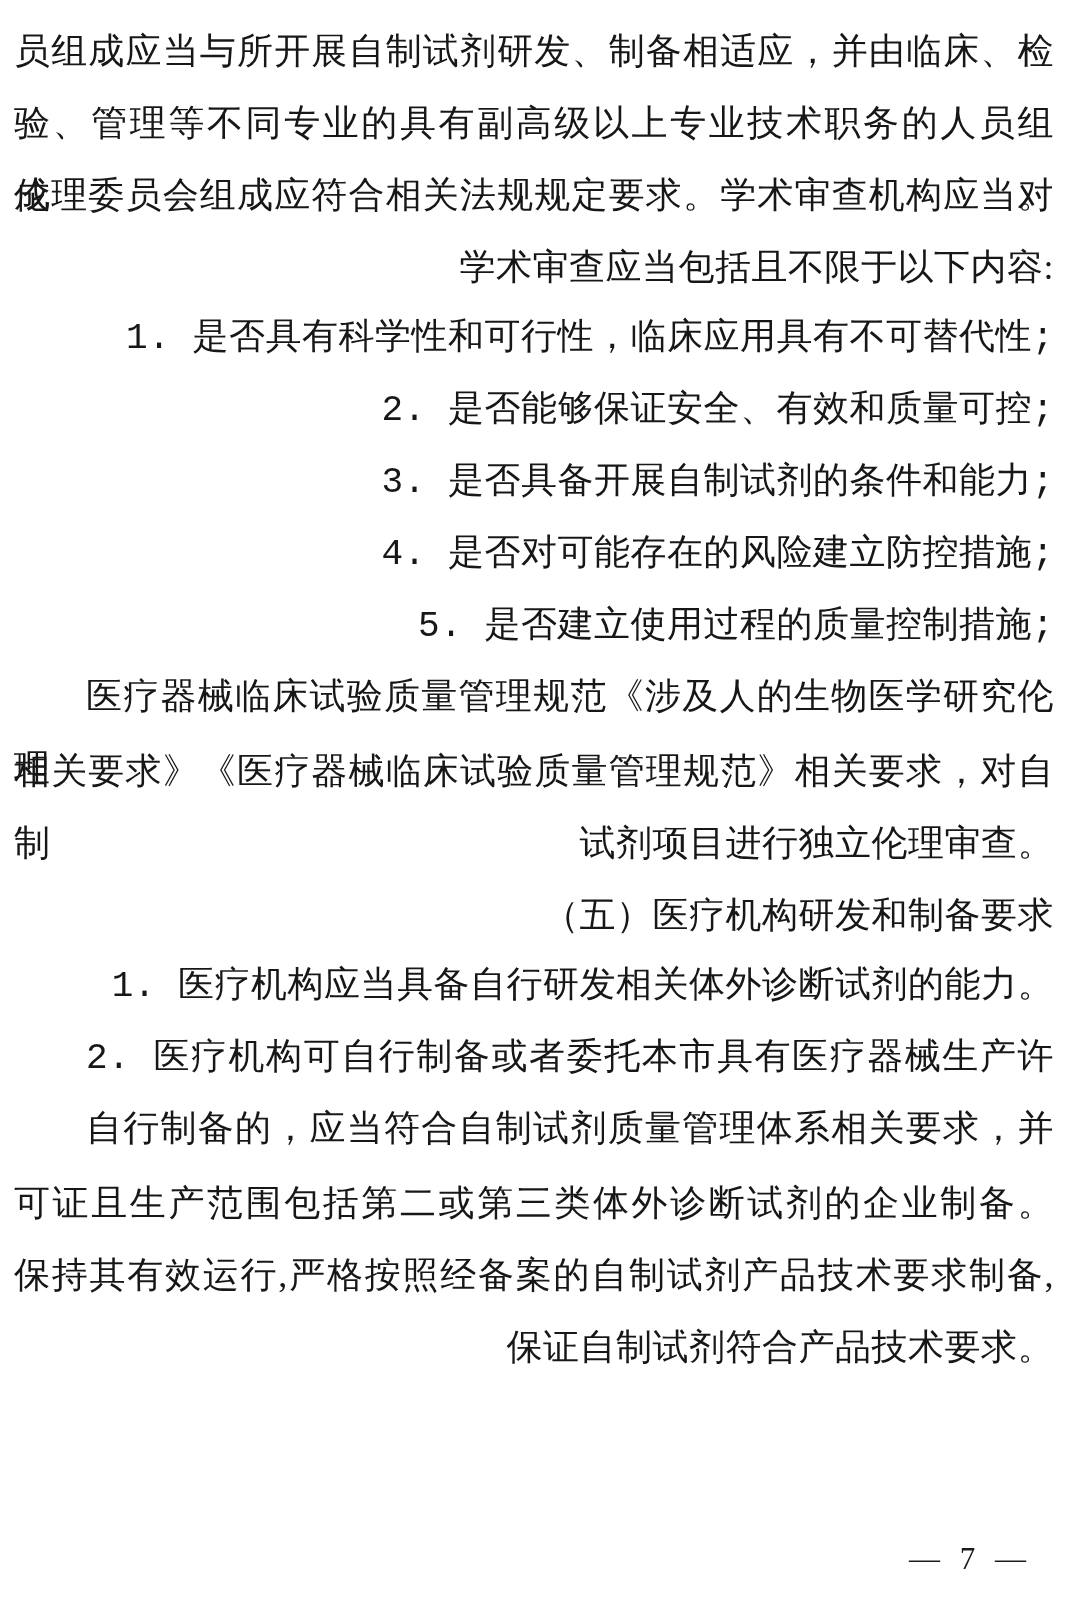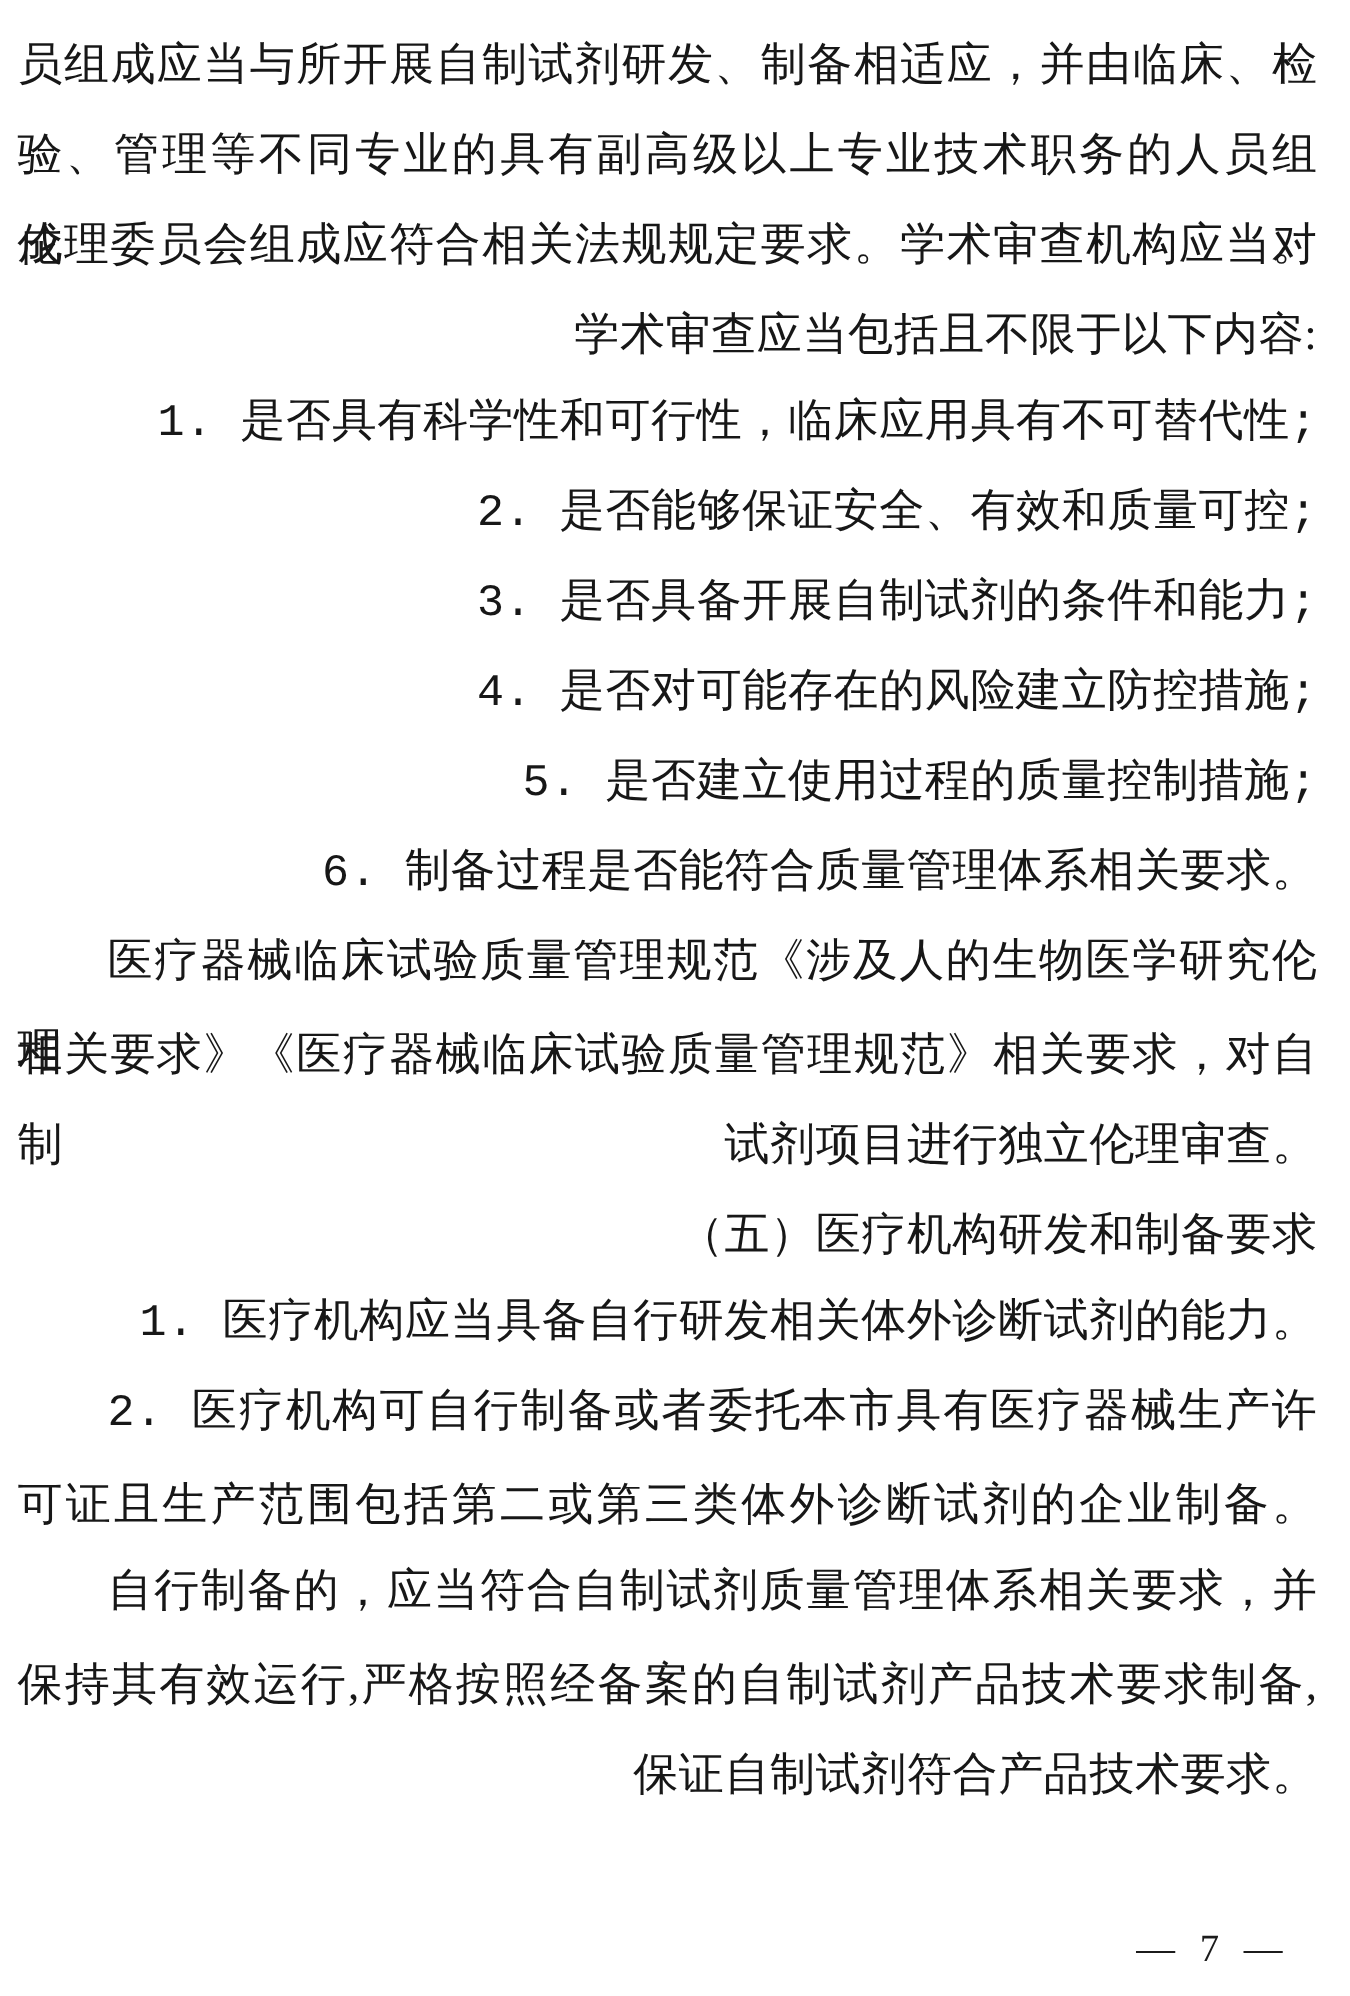"6. 制备过程是否能符合质量管理体系相关要求。" div.line { html: <div>6. 制备过程是否能符合质量管理体系相关要求。</div> -> none }
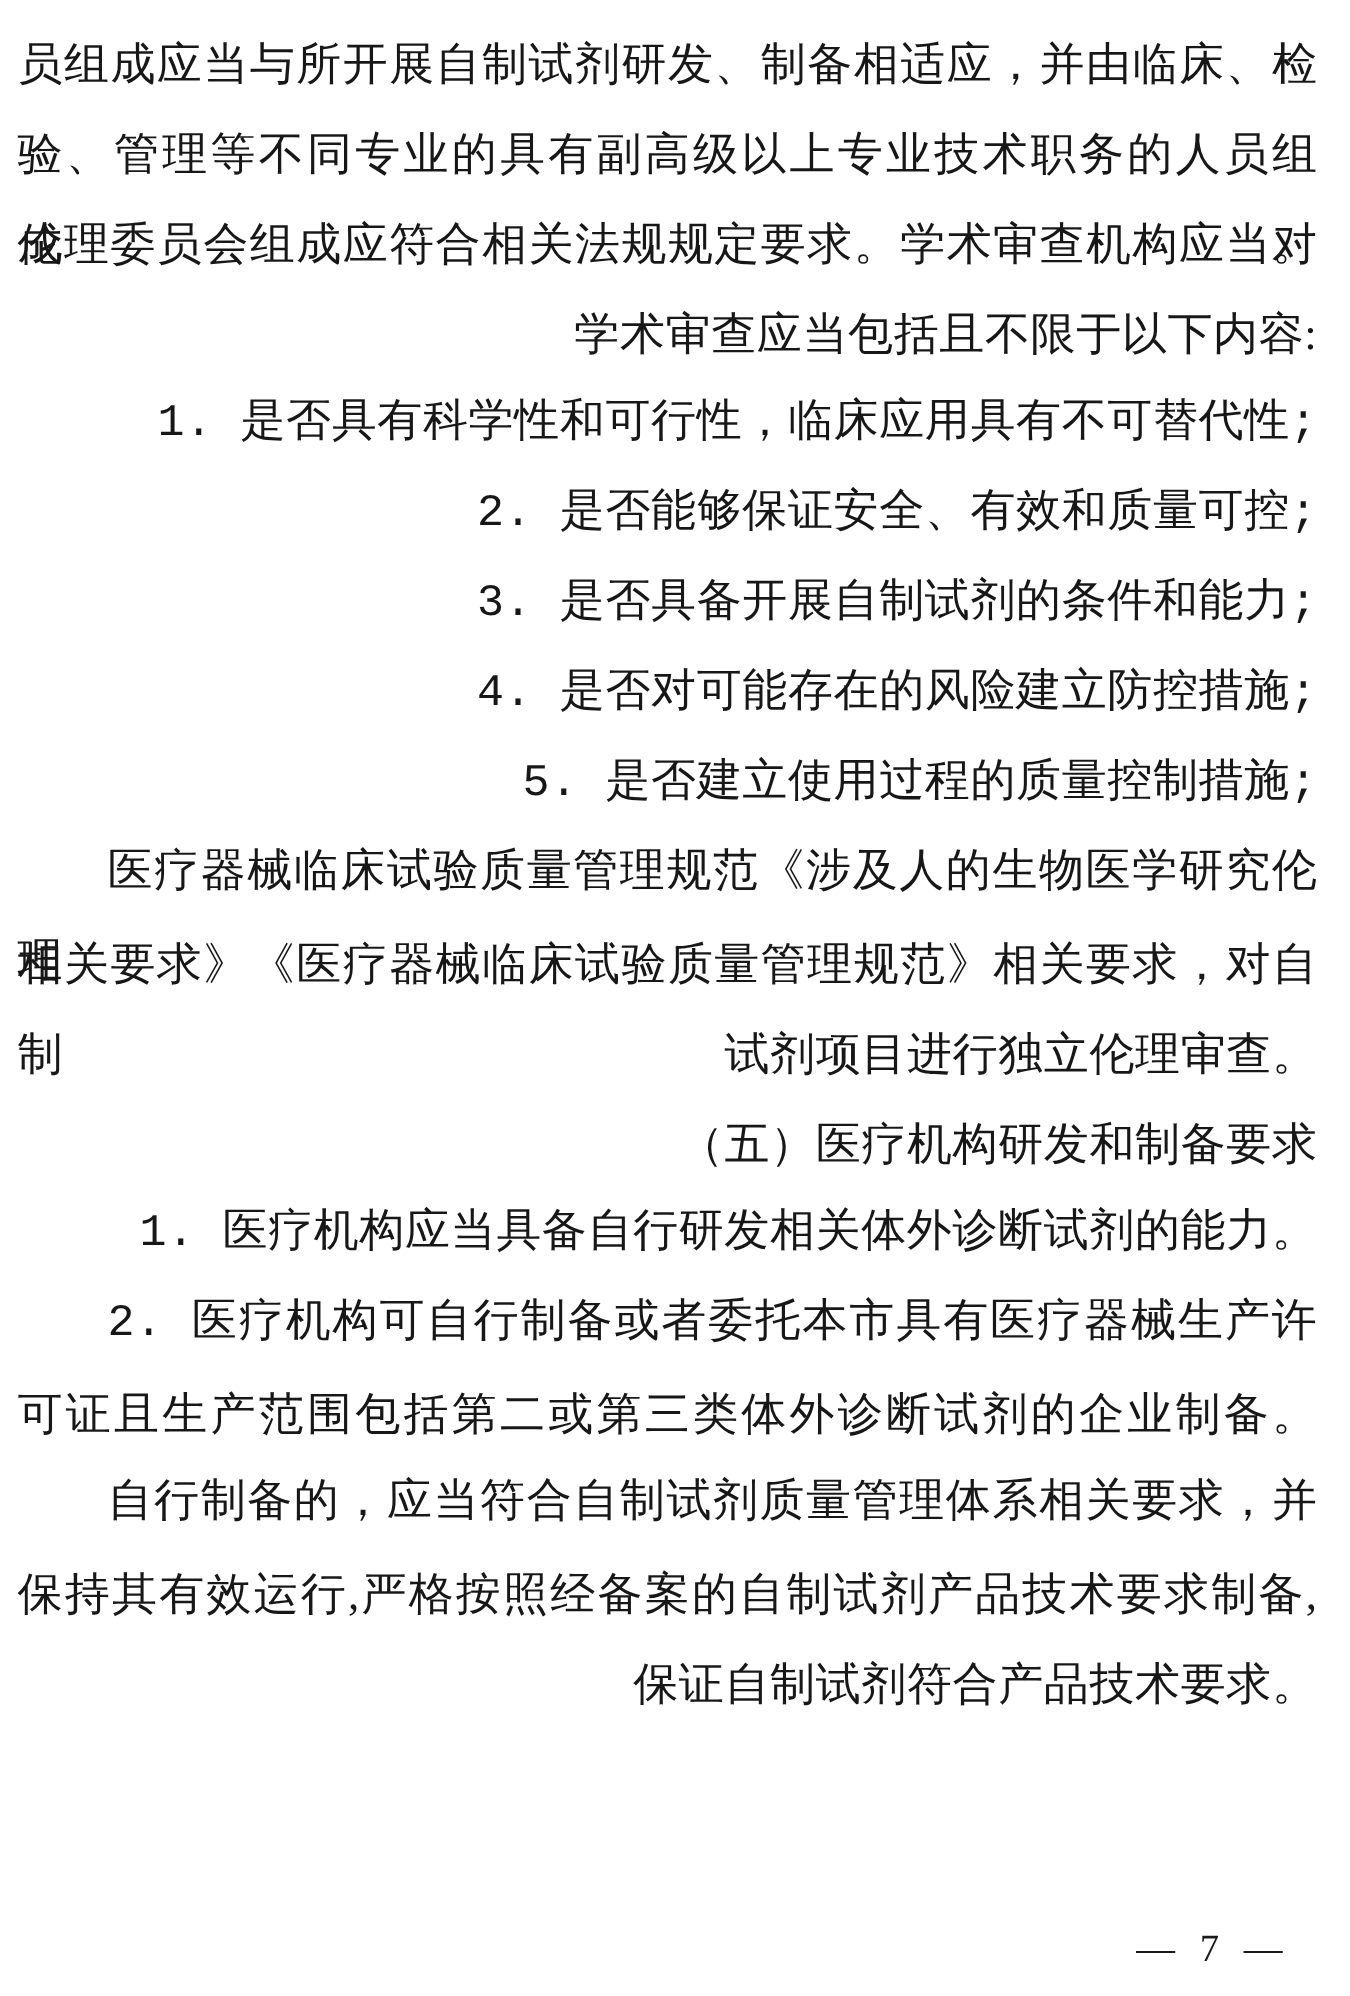"可证且生产范围包括第二或第三类体外诊断试剂的企业制备。" div.line { order: before "自行制备的，应当符合自制试剂质量管理体系相关要求，并" -> after "自行制备的，应当符合自制试剂质量管理体系相关要求，并" }
